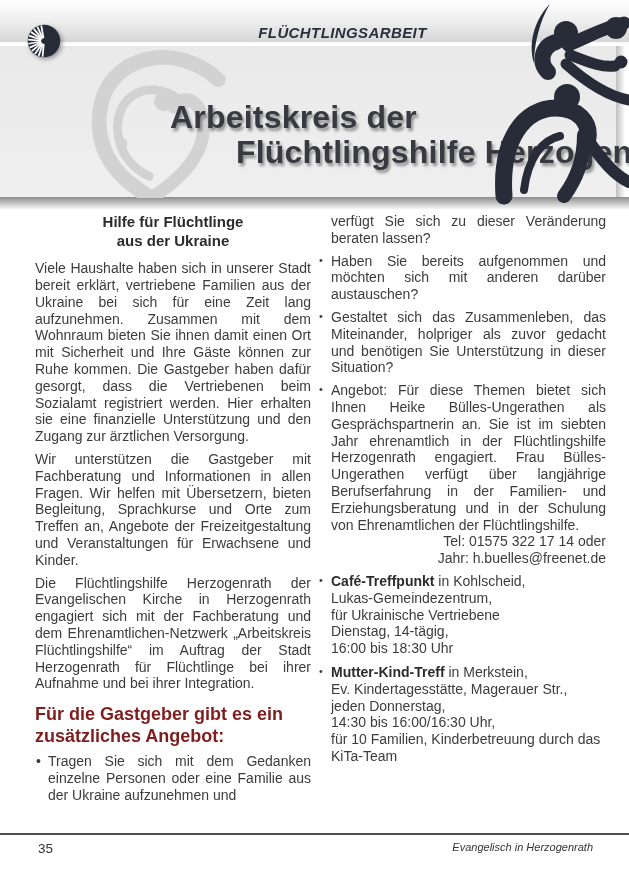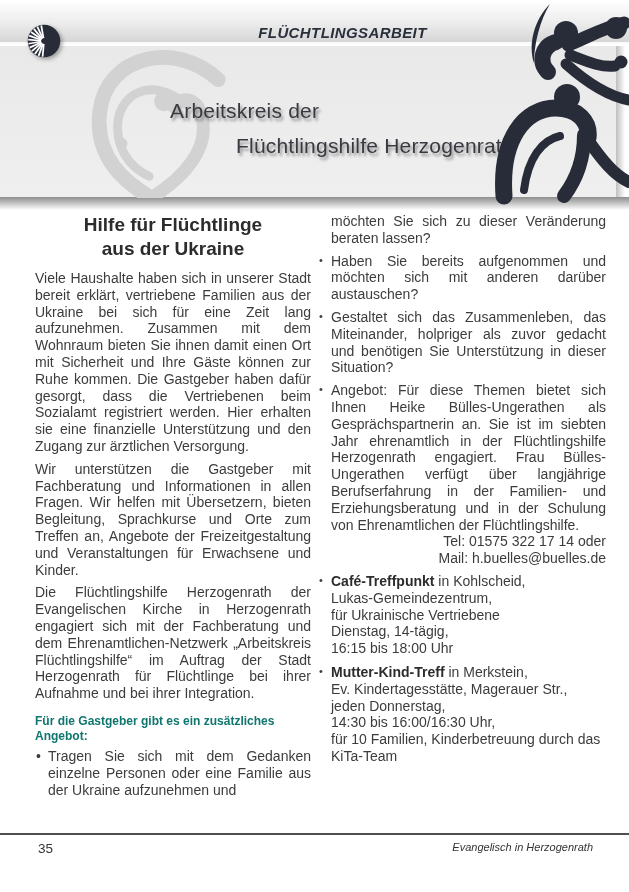"Arbeitskreis der" .banner-title { font-size: 21px -> 32px; font-weight: normal -> bold }
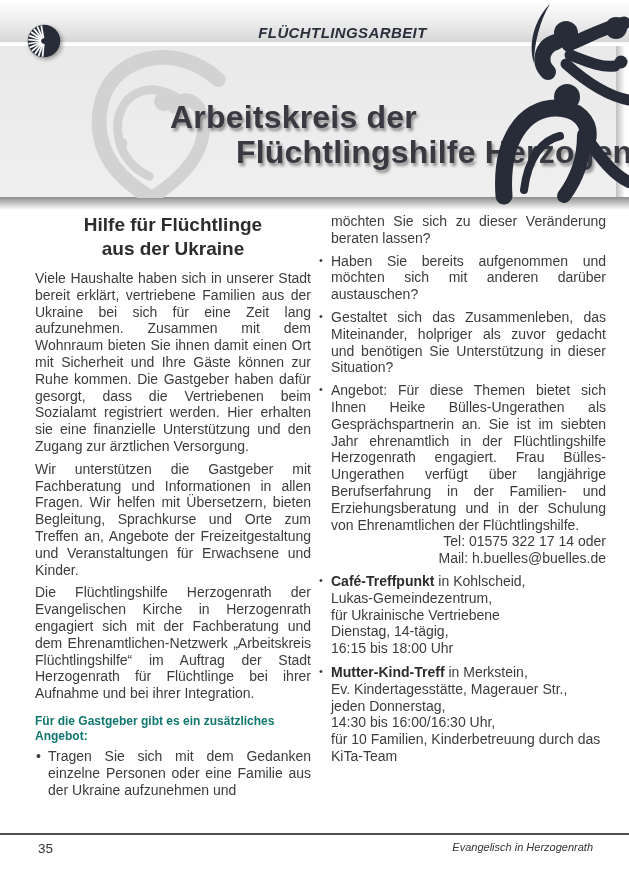"Hilfe für Flüchtlinge" .h-main { font-size: 19px -> 15px }
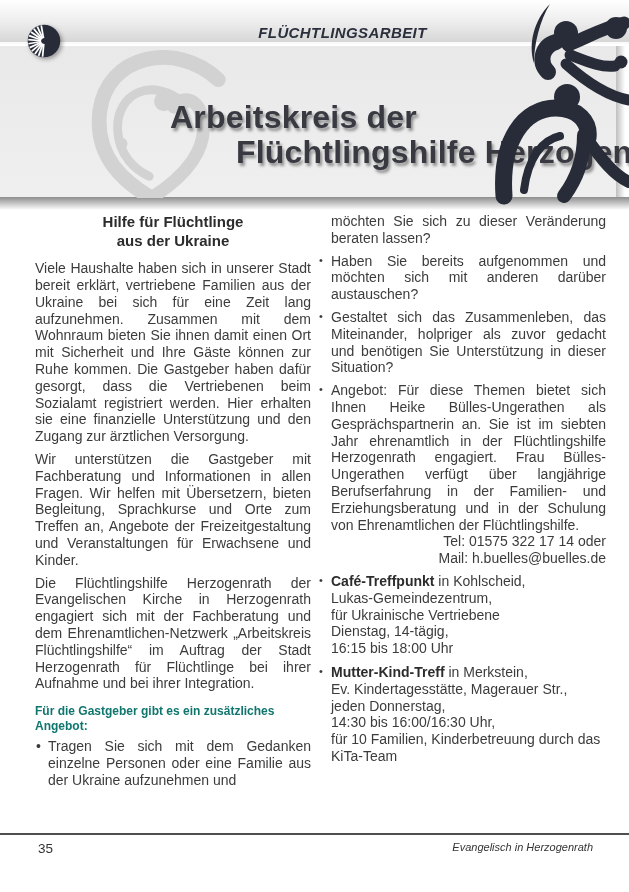"möchten Sie sich zu dieser" div.cont { text: möchten -> verfügt }
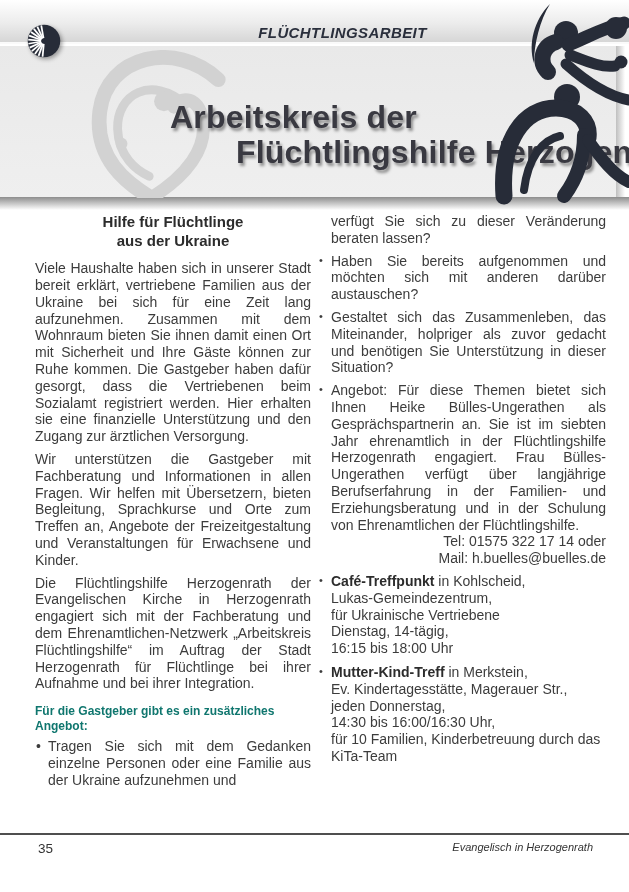"Mail: h.buelles@buelles.de" div.contact-line { text: Mail: h.buelles@buelles.de -> Jahr: h.buelles@freenet.de }
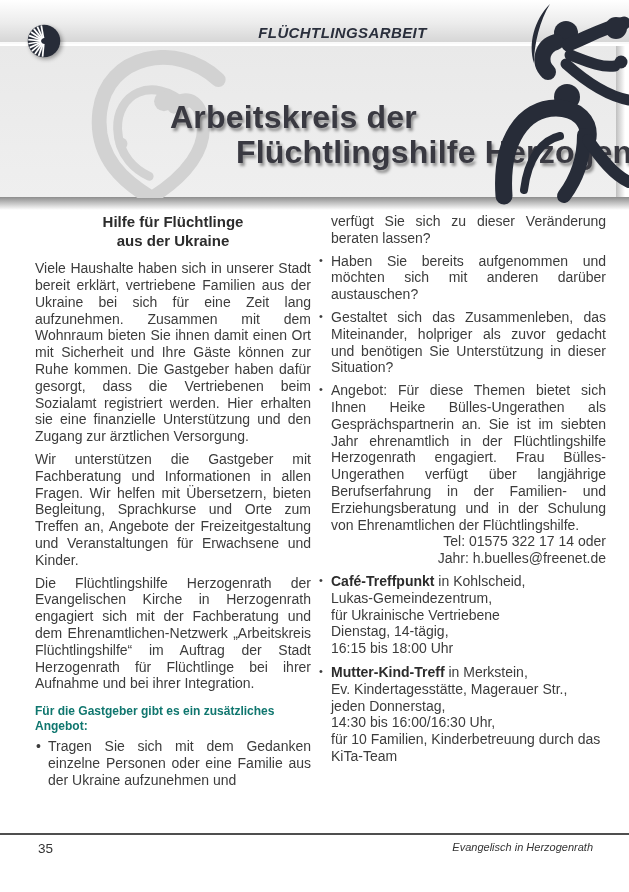"in Kohlscheid," span.pre { text: 16:15 bis 18:00 -> 16:00 bis 18:30 }
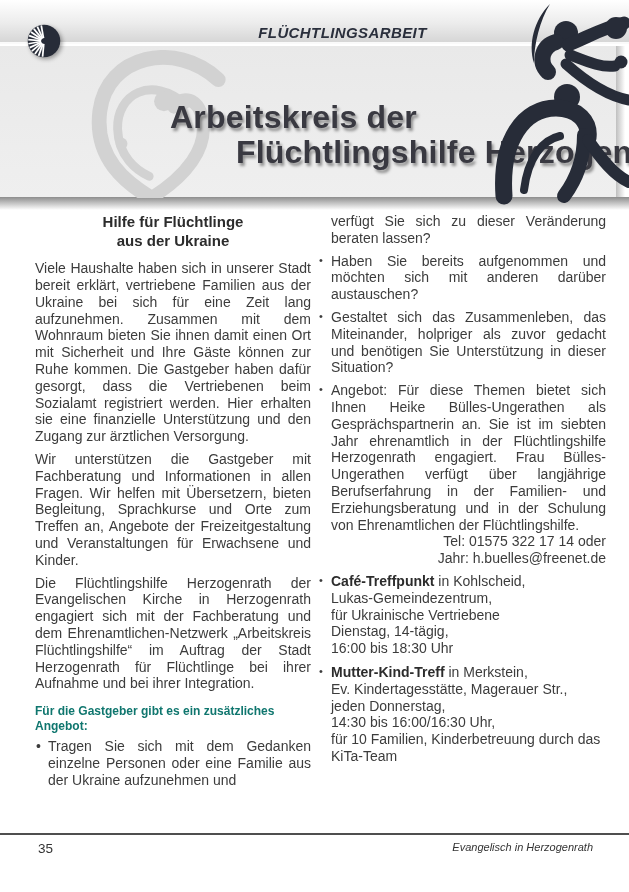"Für die Gastgeber gibt es" .subhead { color: #0f766e -> #7f1d1d; font-size: 12px -> 18px }
